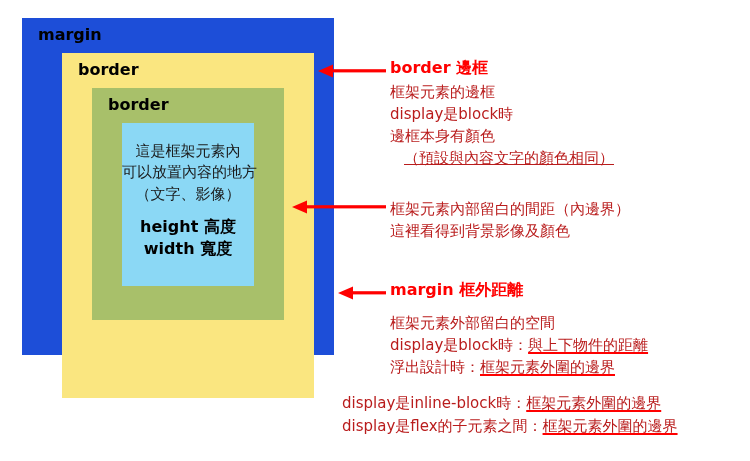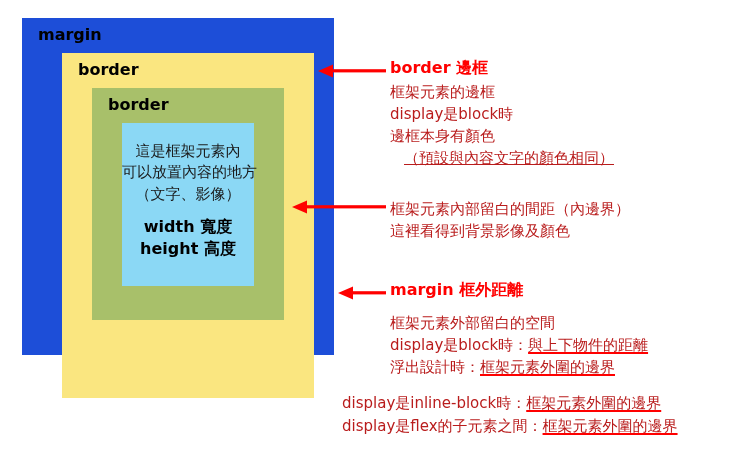"width 寬度" div.content-dim-line { order: before "height 高度" -> after "height 高度" }
